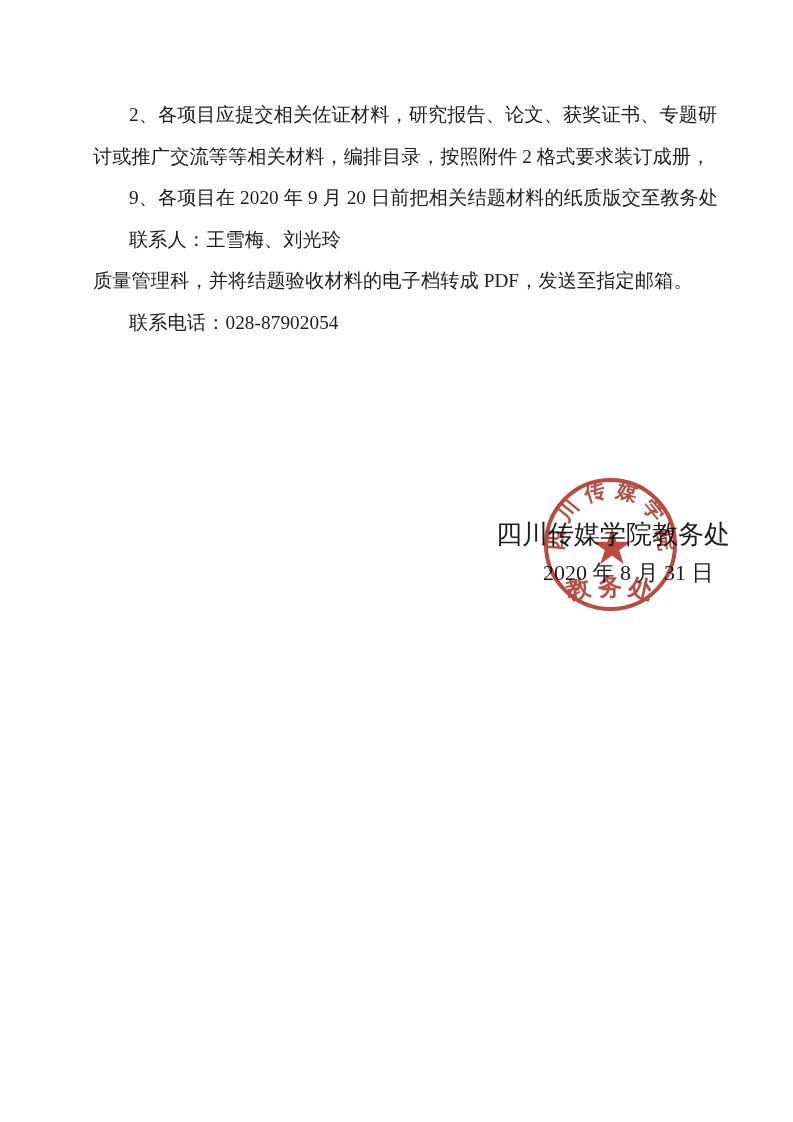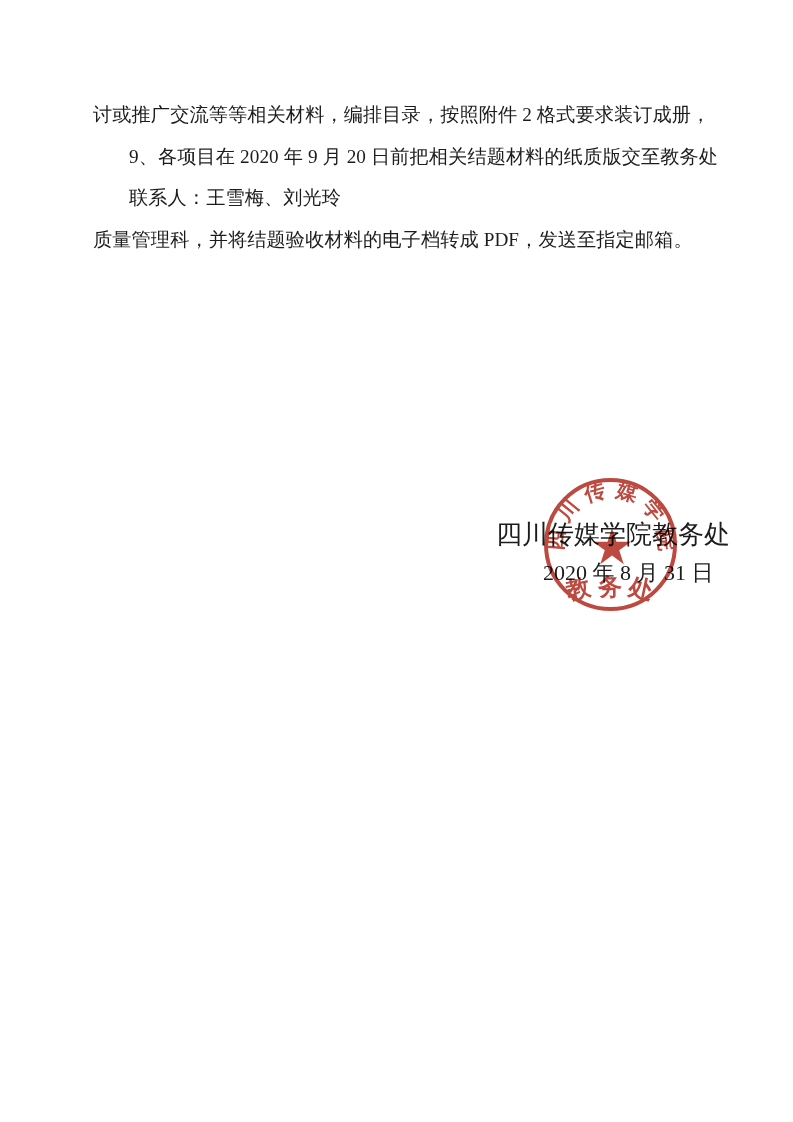"2、各项目应提交相关佐证材料，研究报告、论文、获奖证书、专题研" div.line { html: none -> <div>2、各项目应提交相关佐证材料，研究报告、论文、获奖证书、专题研</div> }
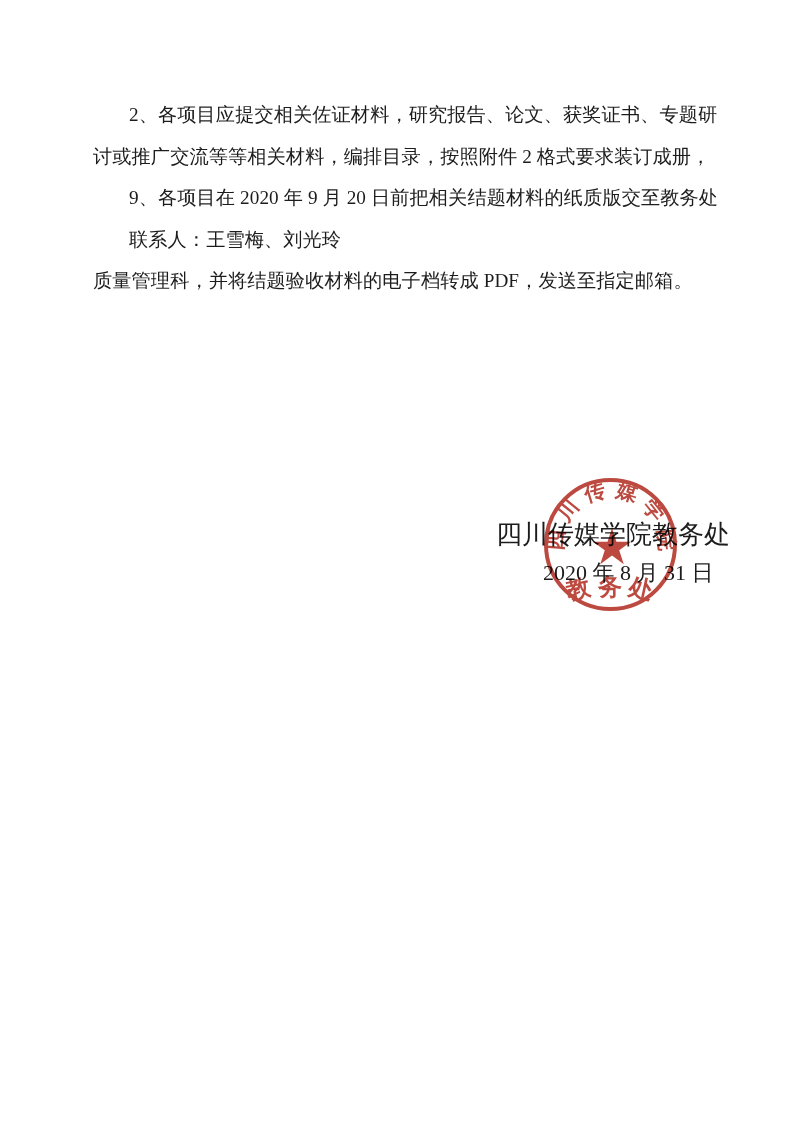"联系电话：028-87902054" div.line { html: none -> <div>联系电话：028-87902054</div> }
